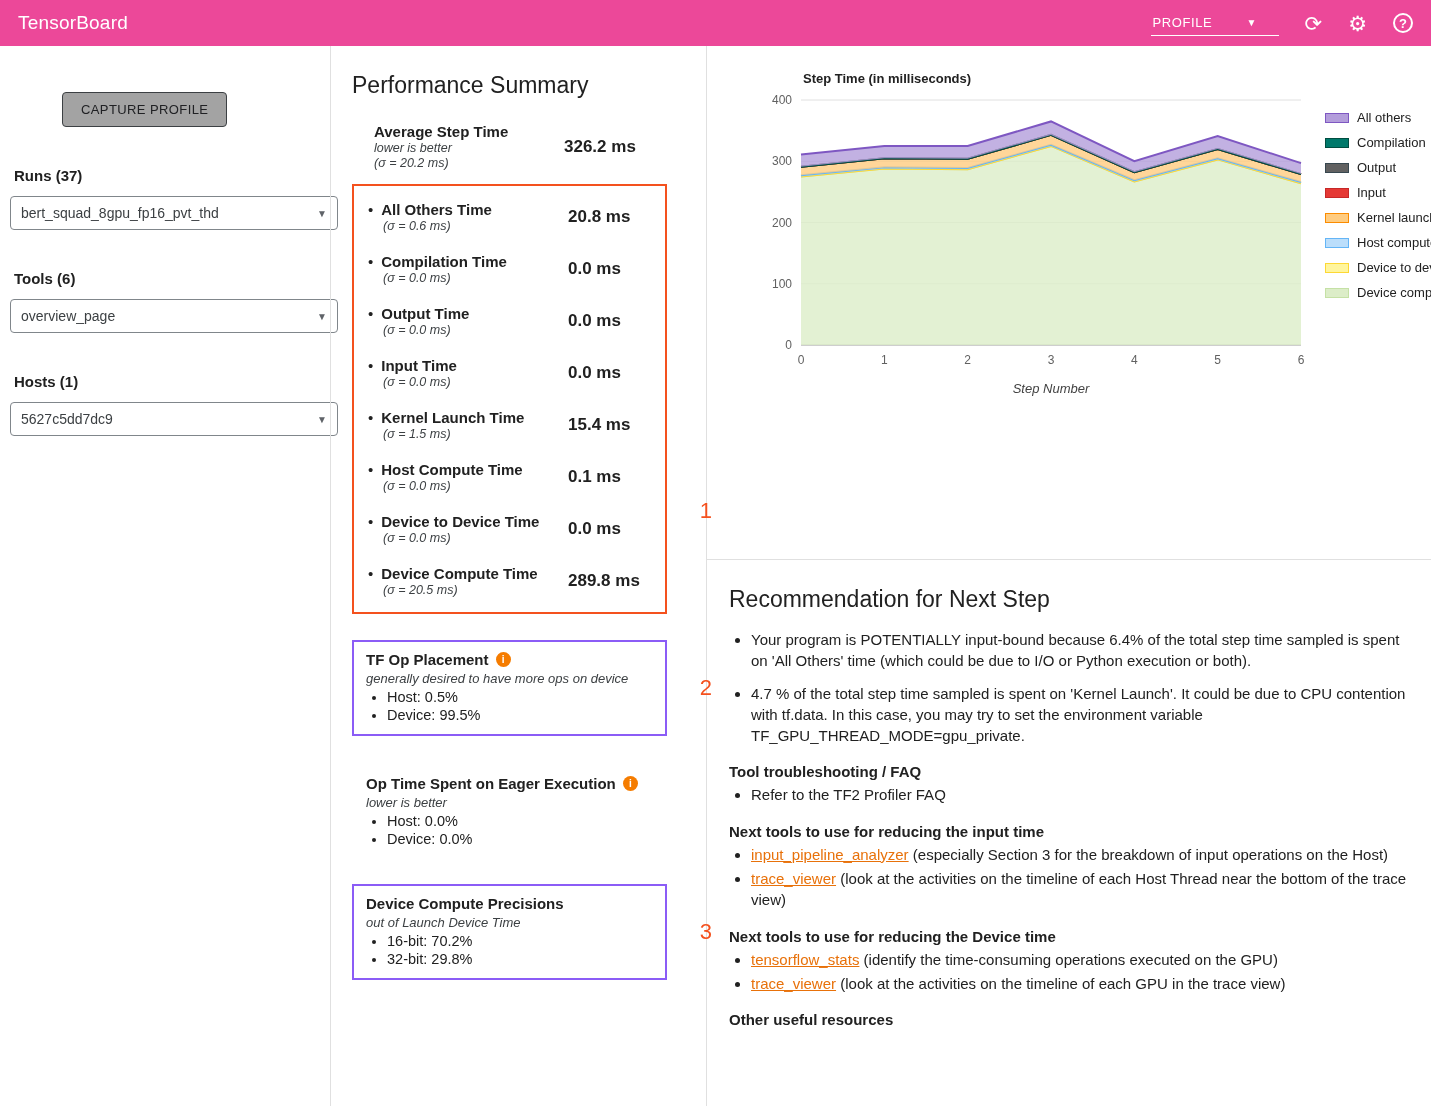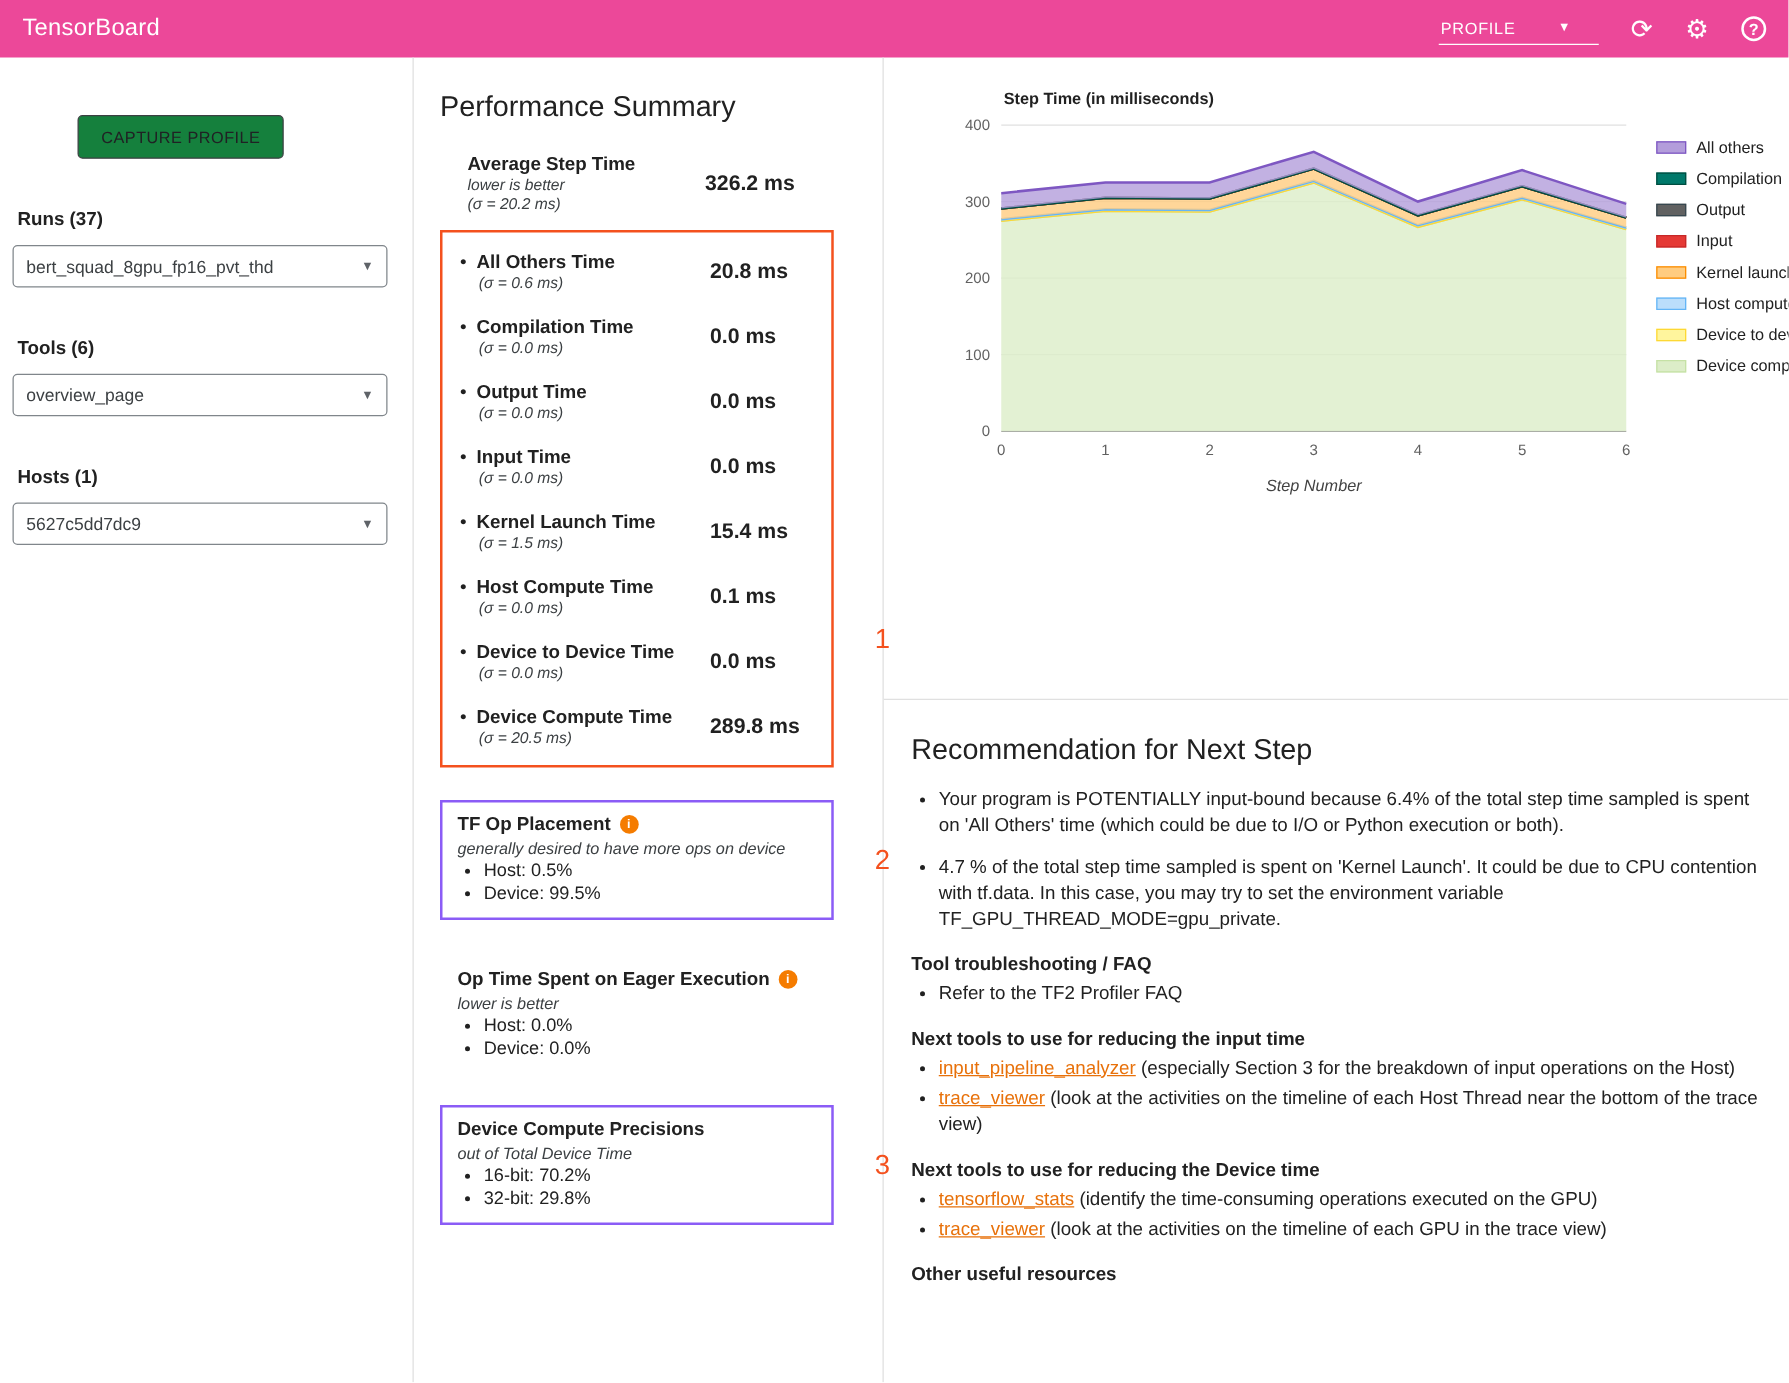"CAPTURE PROFILE" .capture-btn { background: #15803d -> #a3a3a3 }
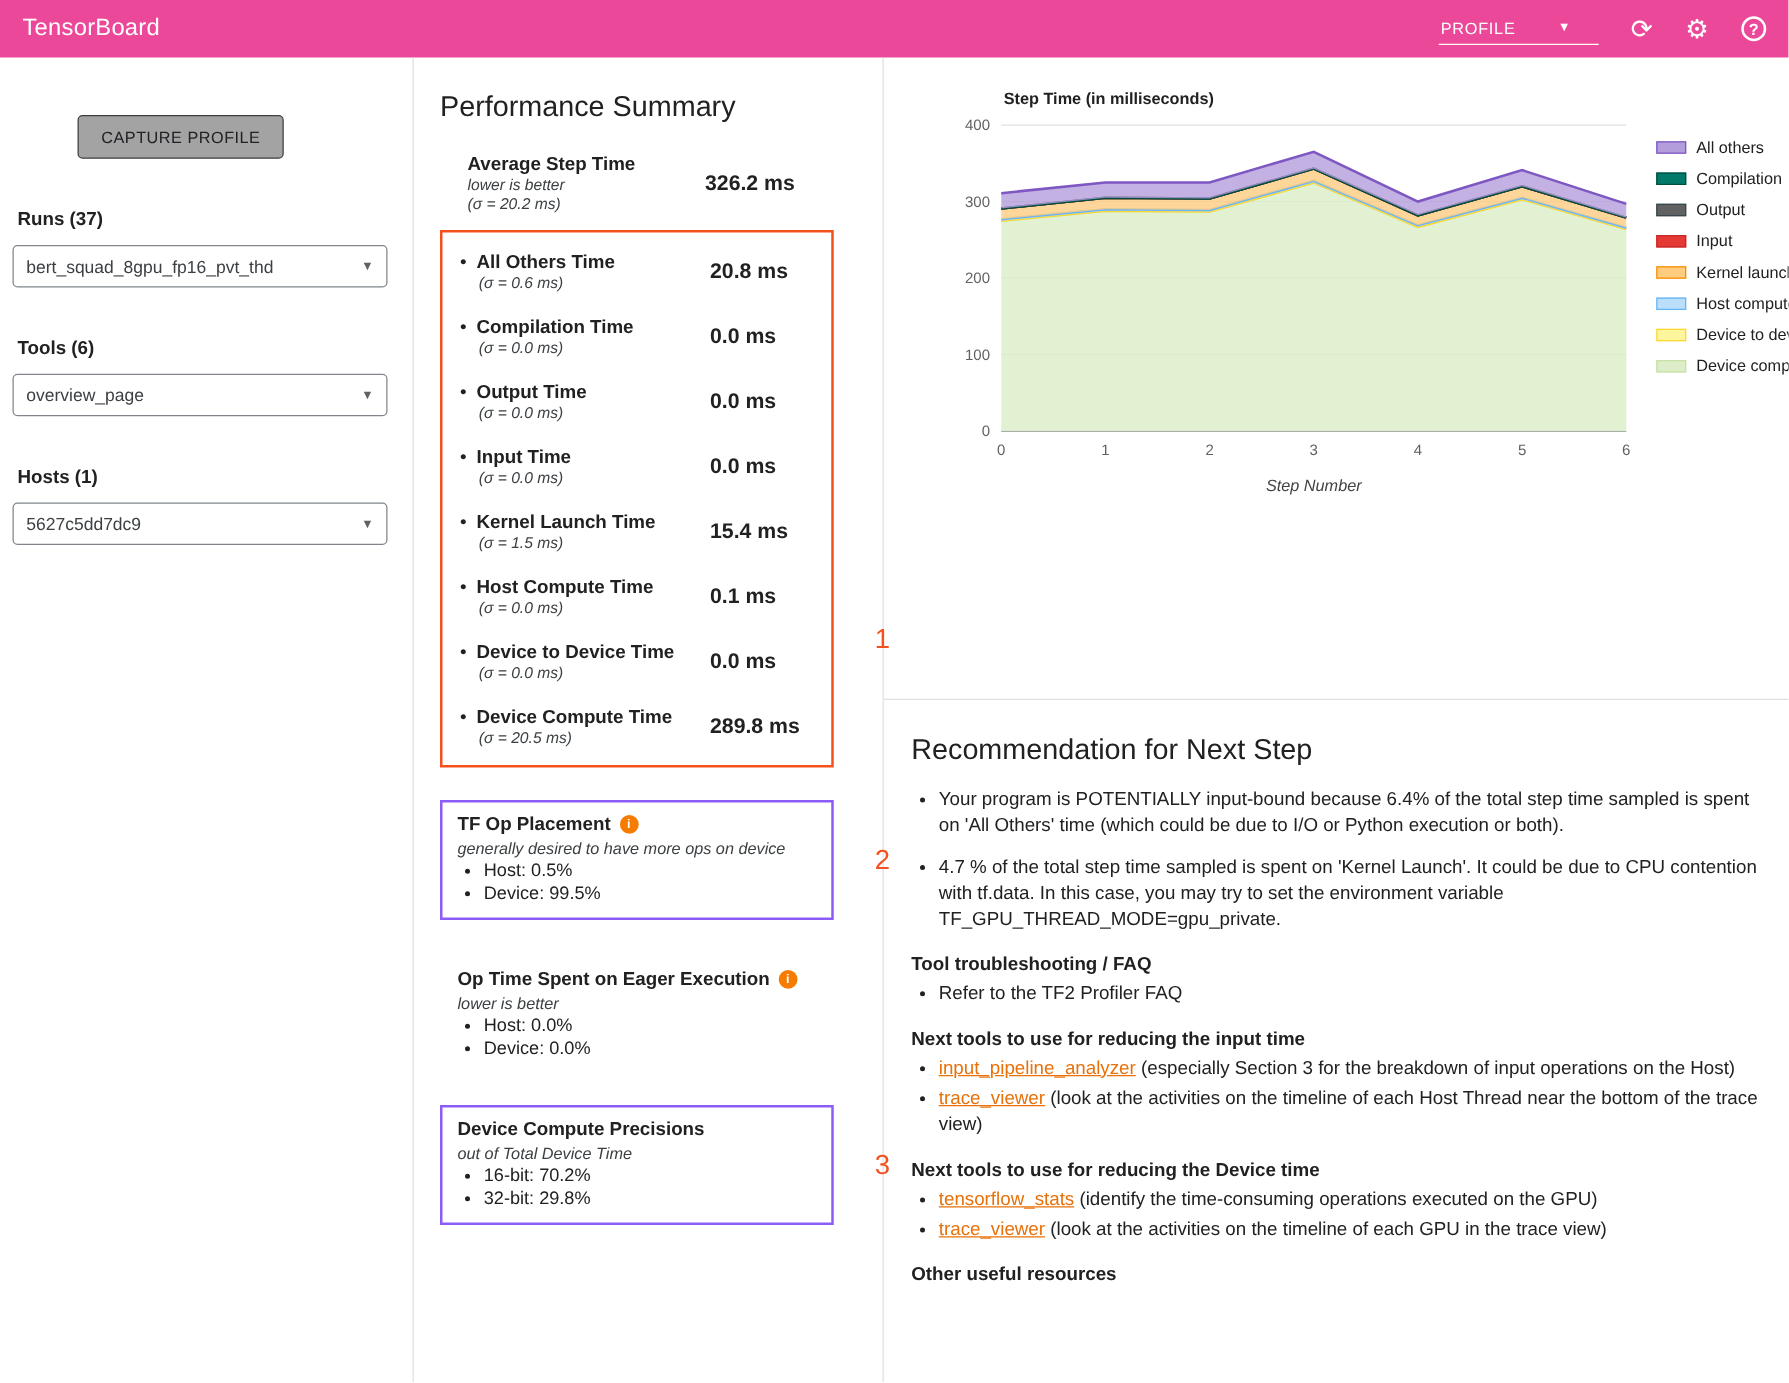"bert_squad_8gpu_fp16_pvt_thd" .side-select { width: 300px -> 328px }
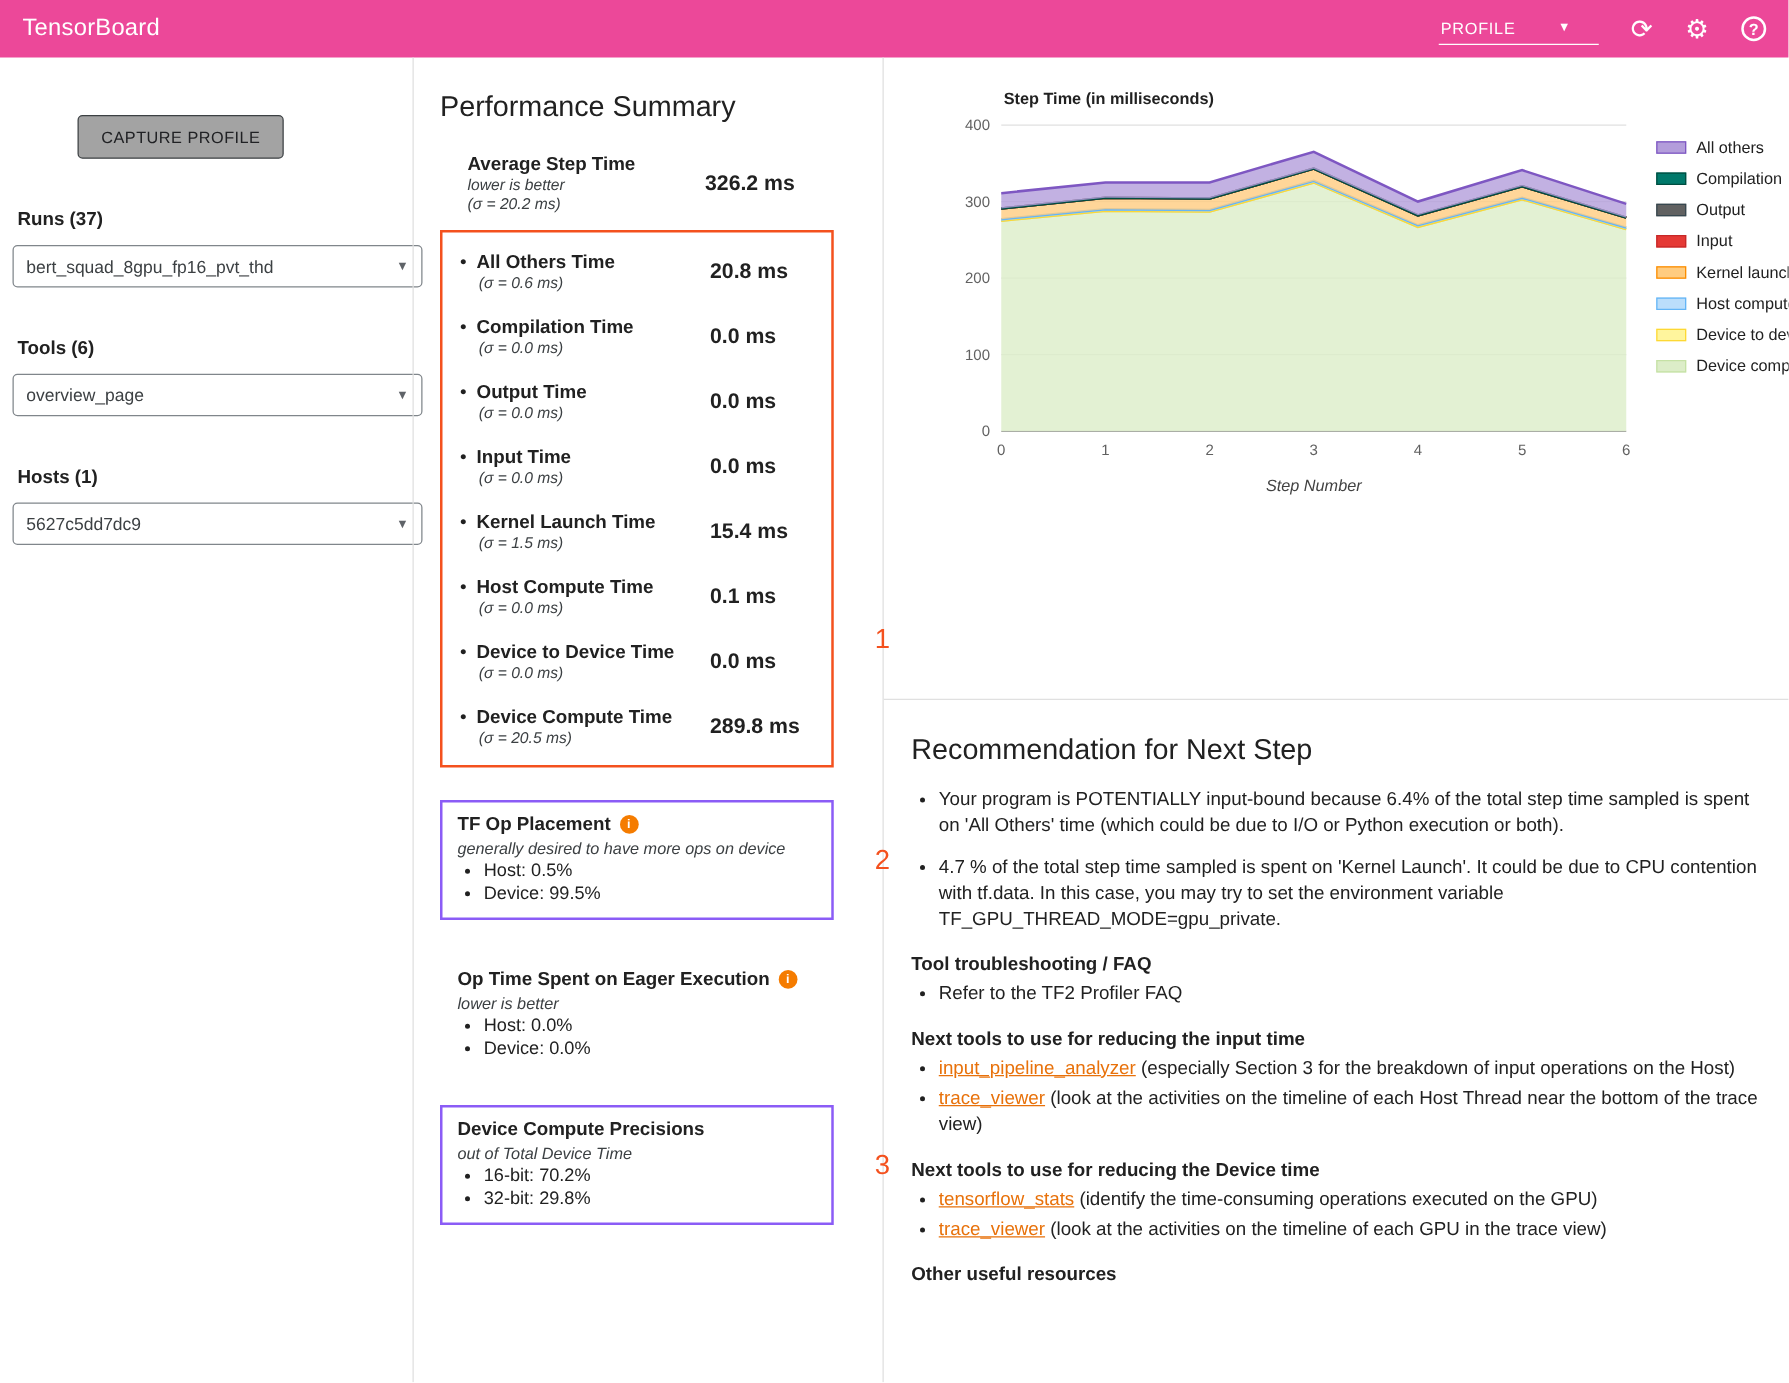"out of Total Device Time" div.ib-sub { text: Total -> Launch }
